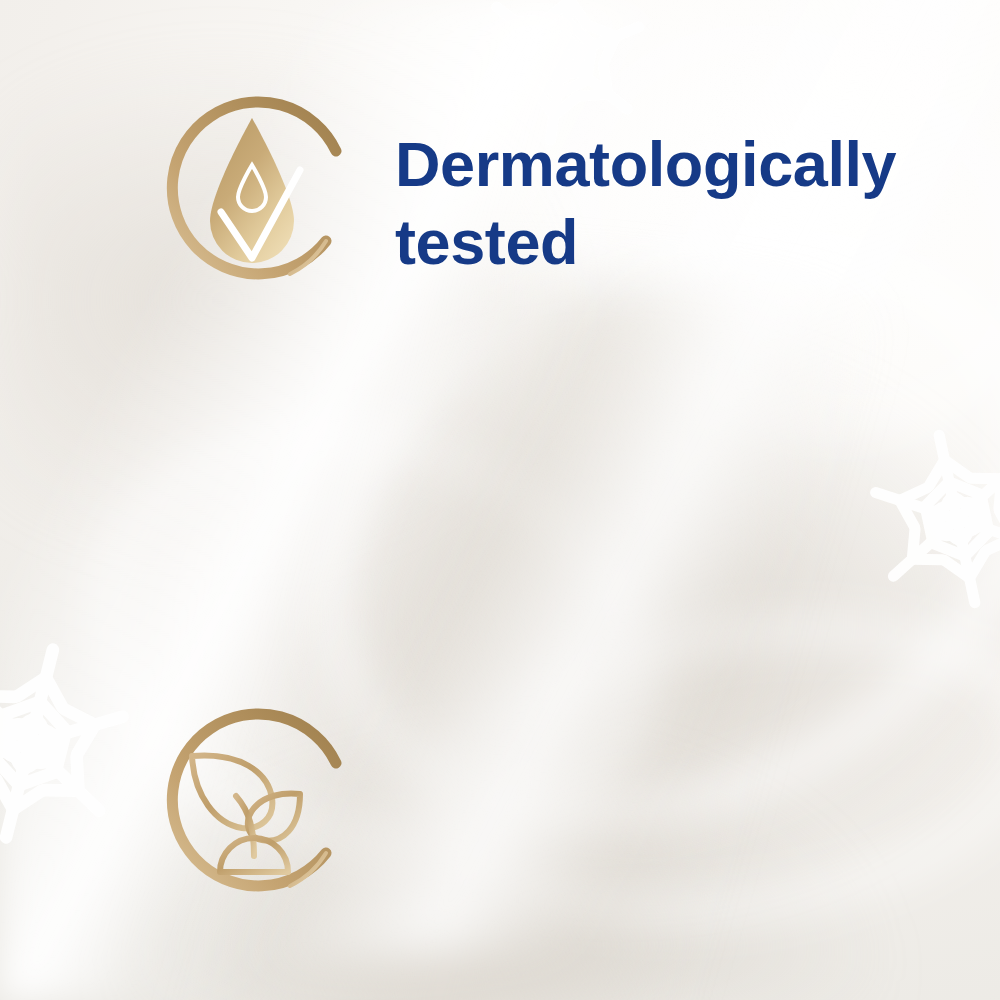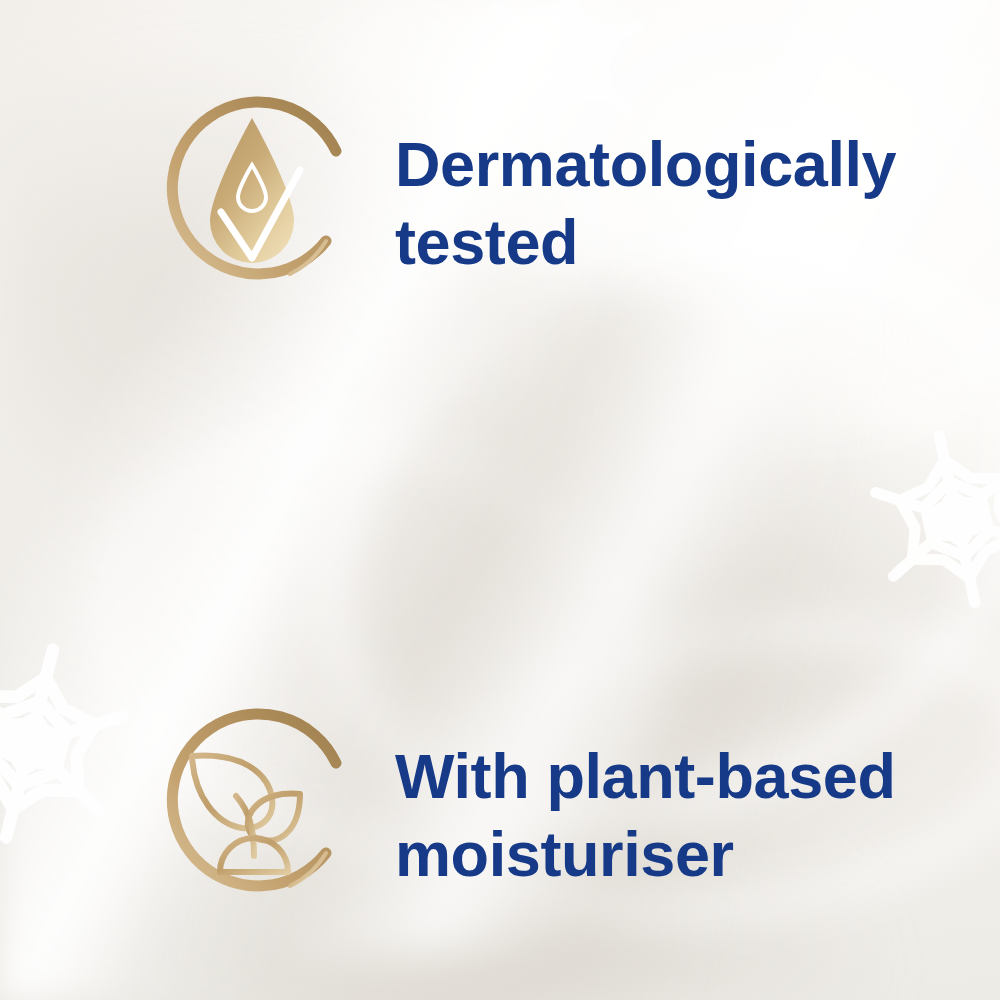"With plant-based" div.benefit-text { html: <div>With plant-based moisturiser</div> -> none }
